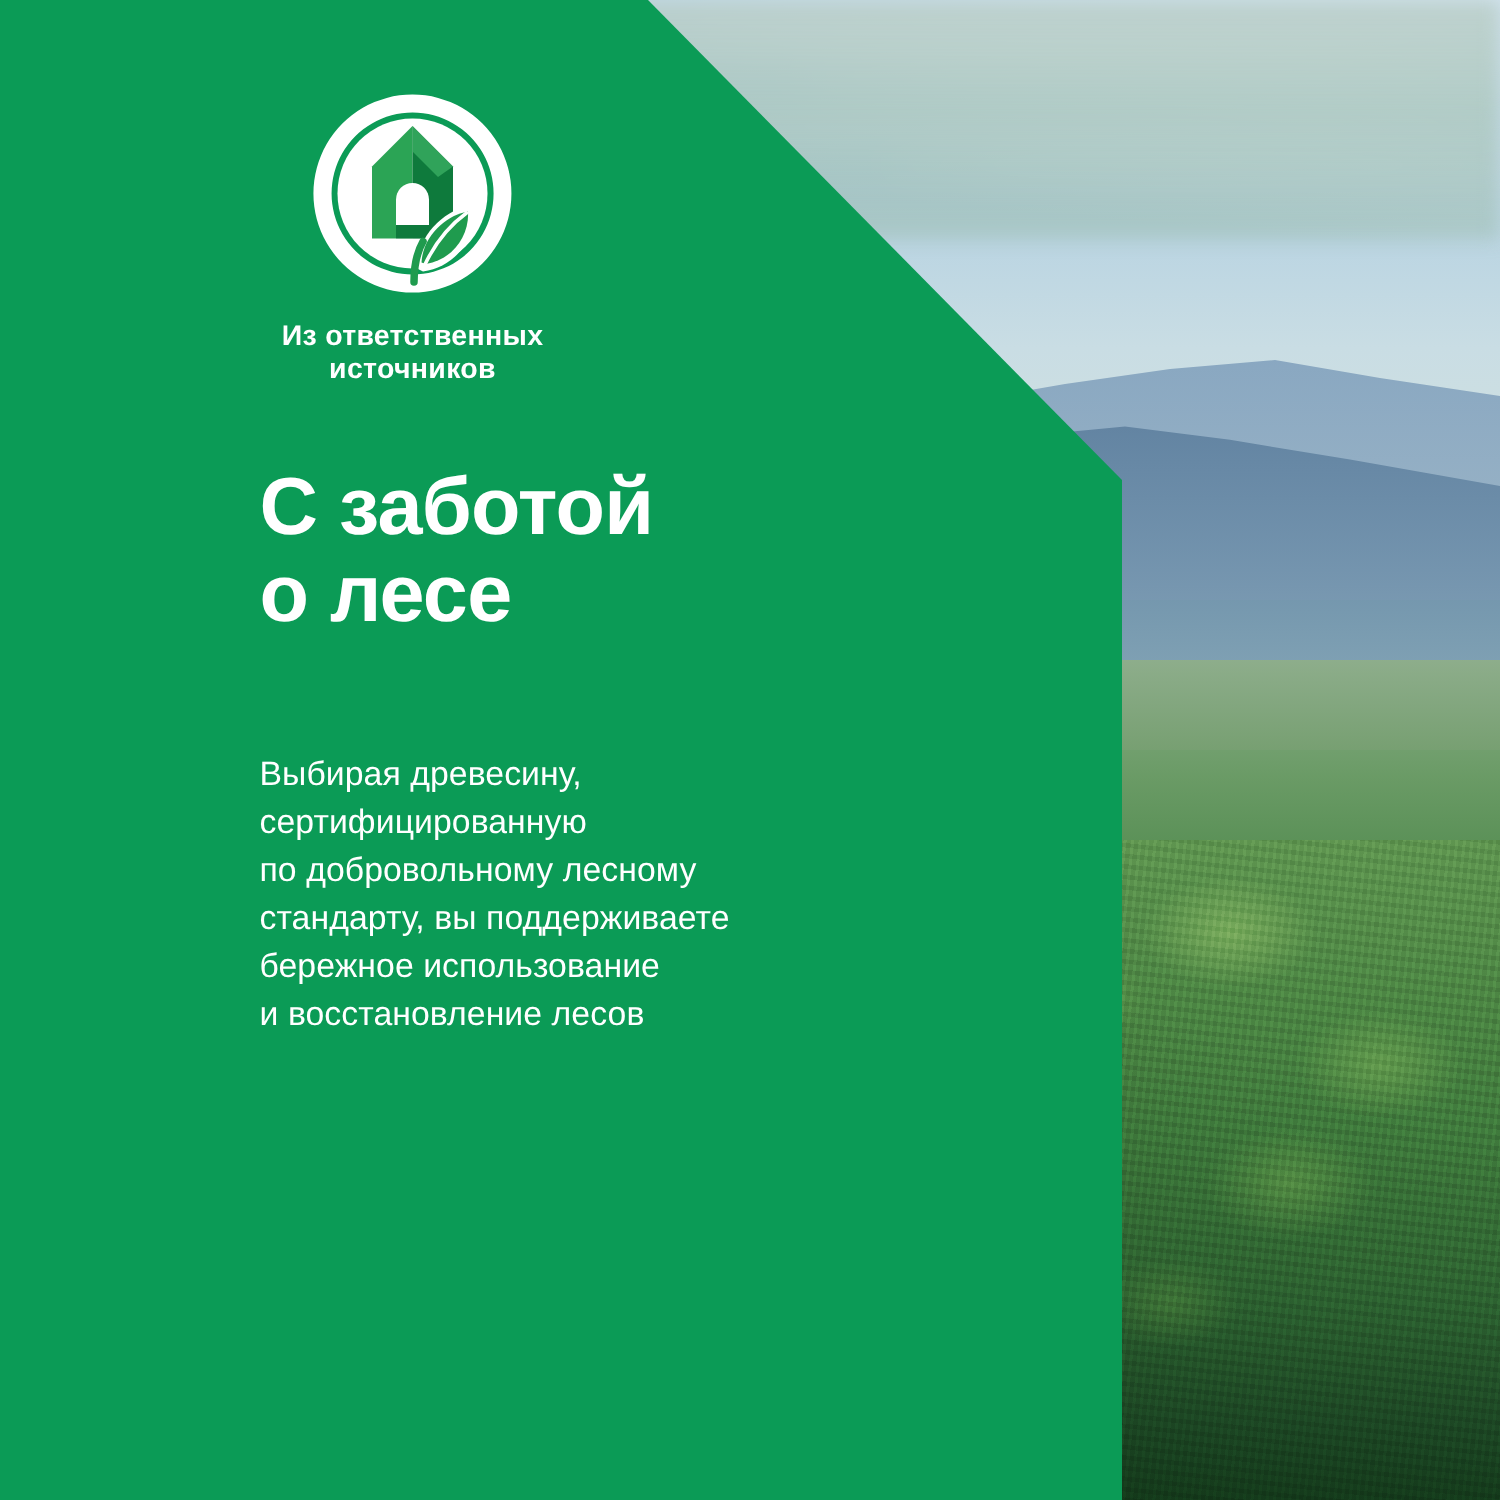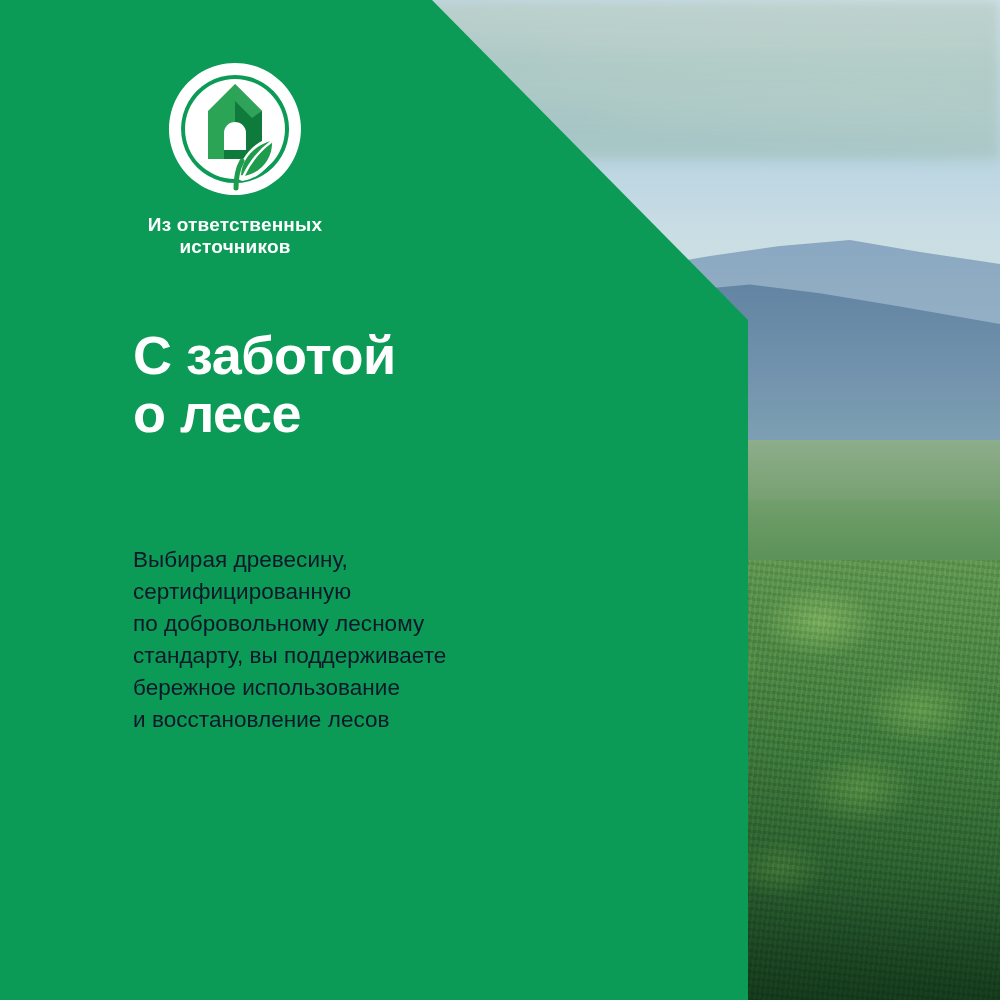"Из ответственных" .content { margin-left: none -> 40px }
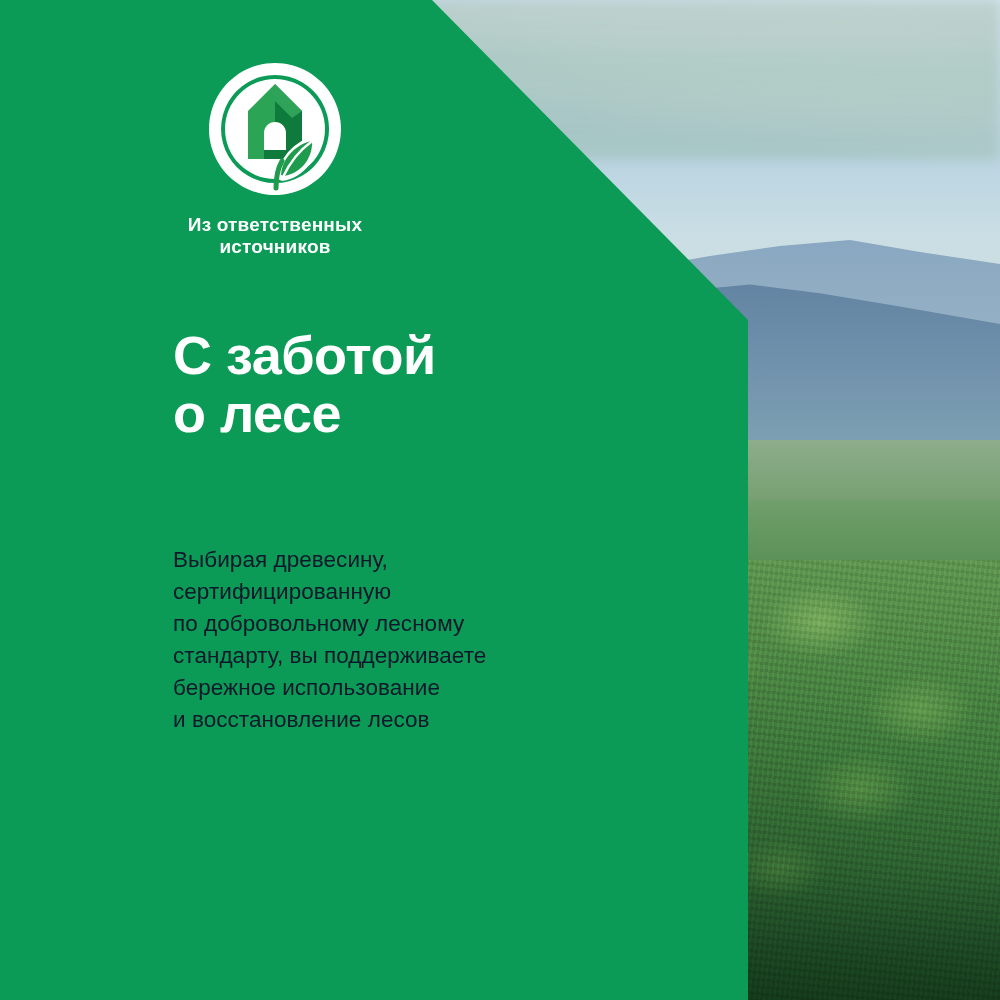"С заботой" .headline { top: 326px -> 309px }
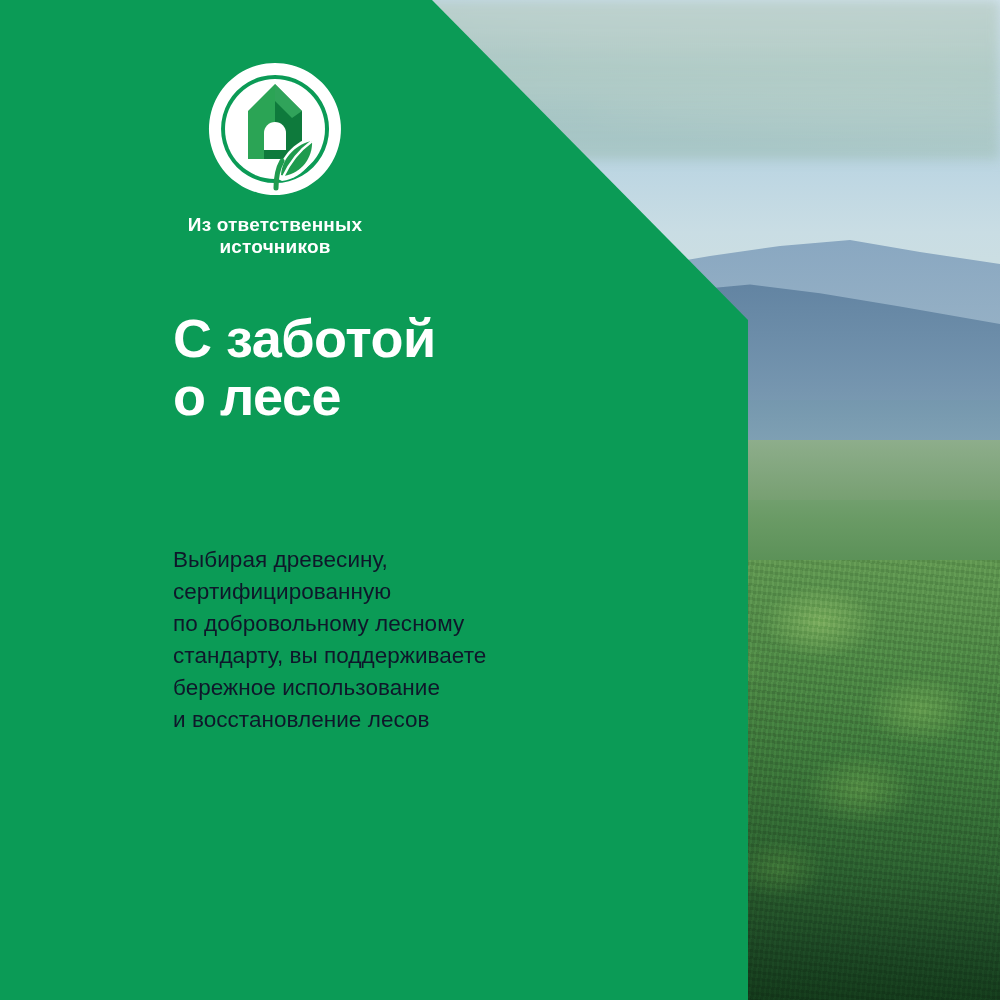"Выбирая древесину," .body-copy { color: #0f172a -> #ffffff; top: 544px -> 500px }
